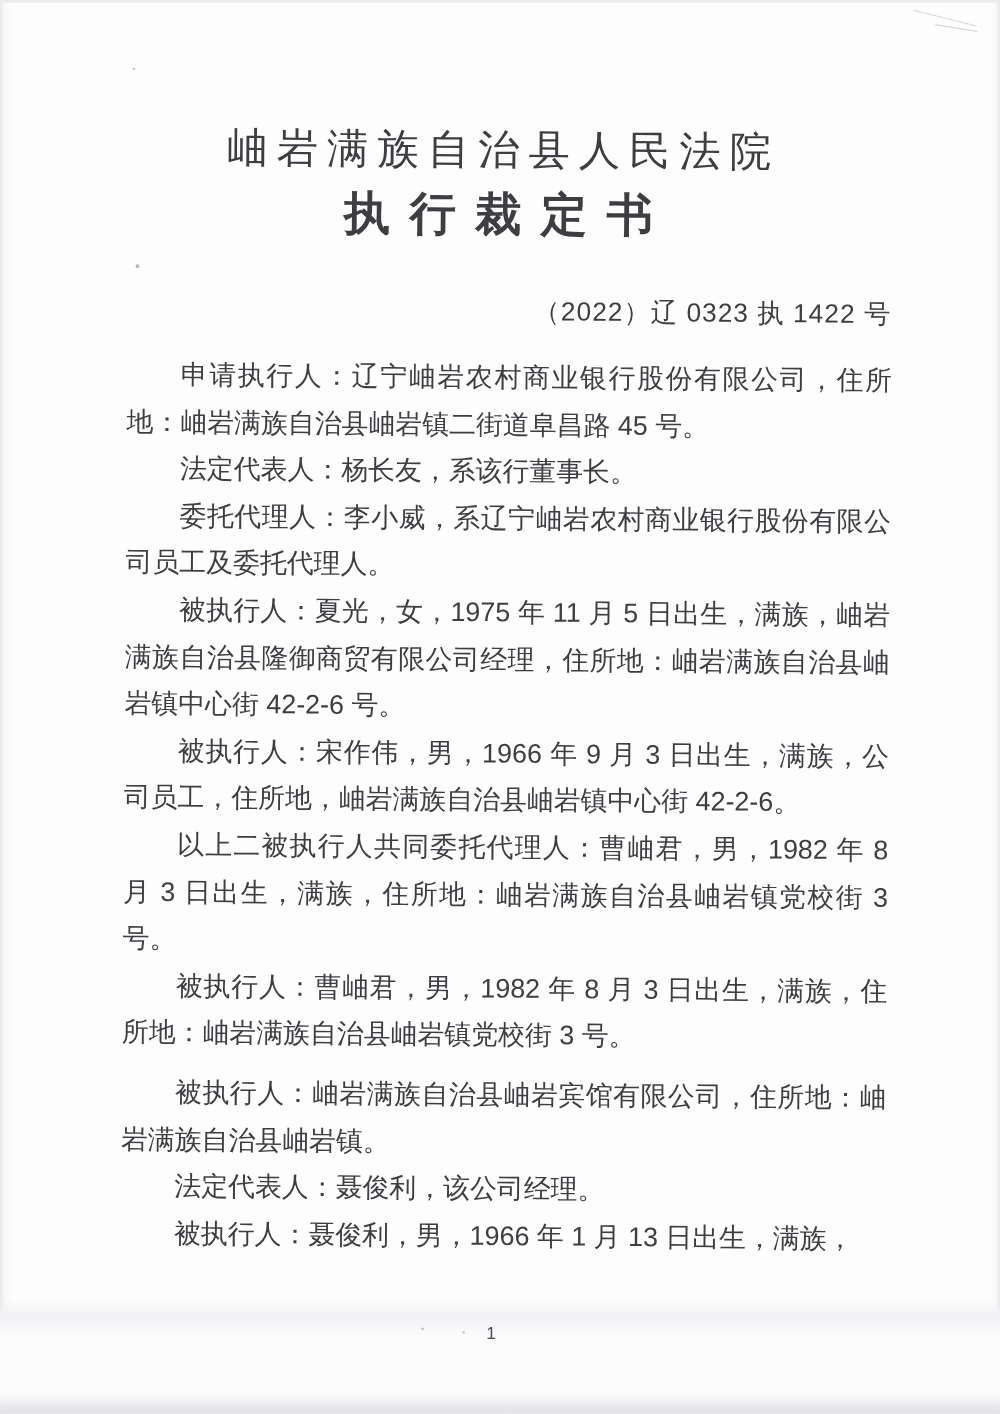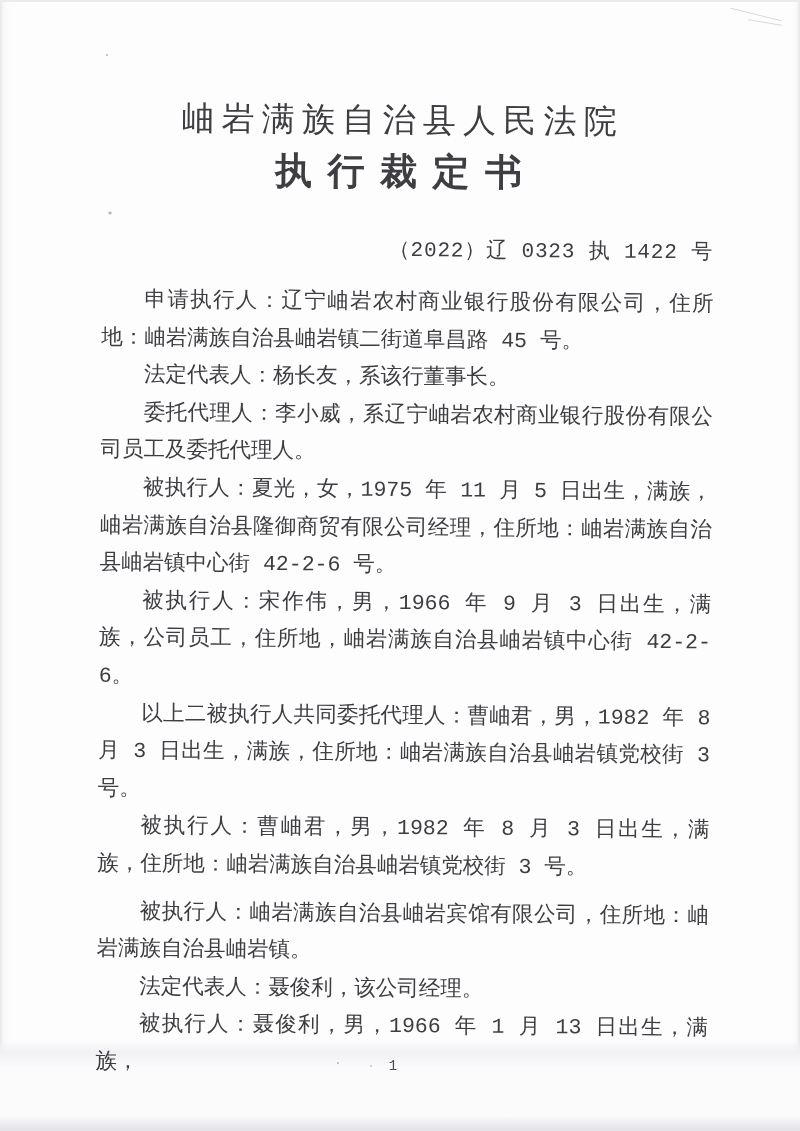"岫岩满族自治县人民法院" .scan-page { font-family: Liberation Mono, monospace -> Liberation Sans, sans-serif }
